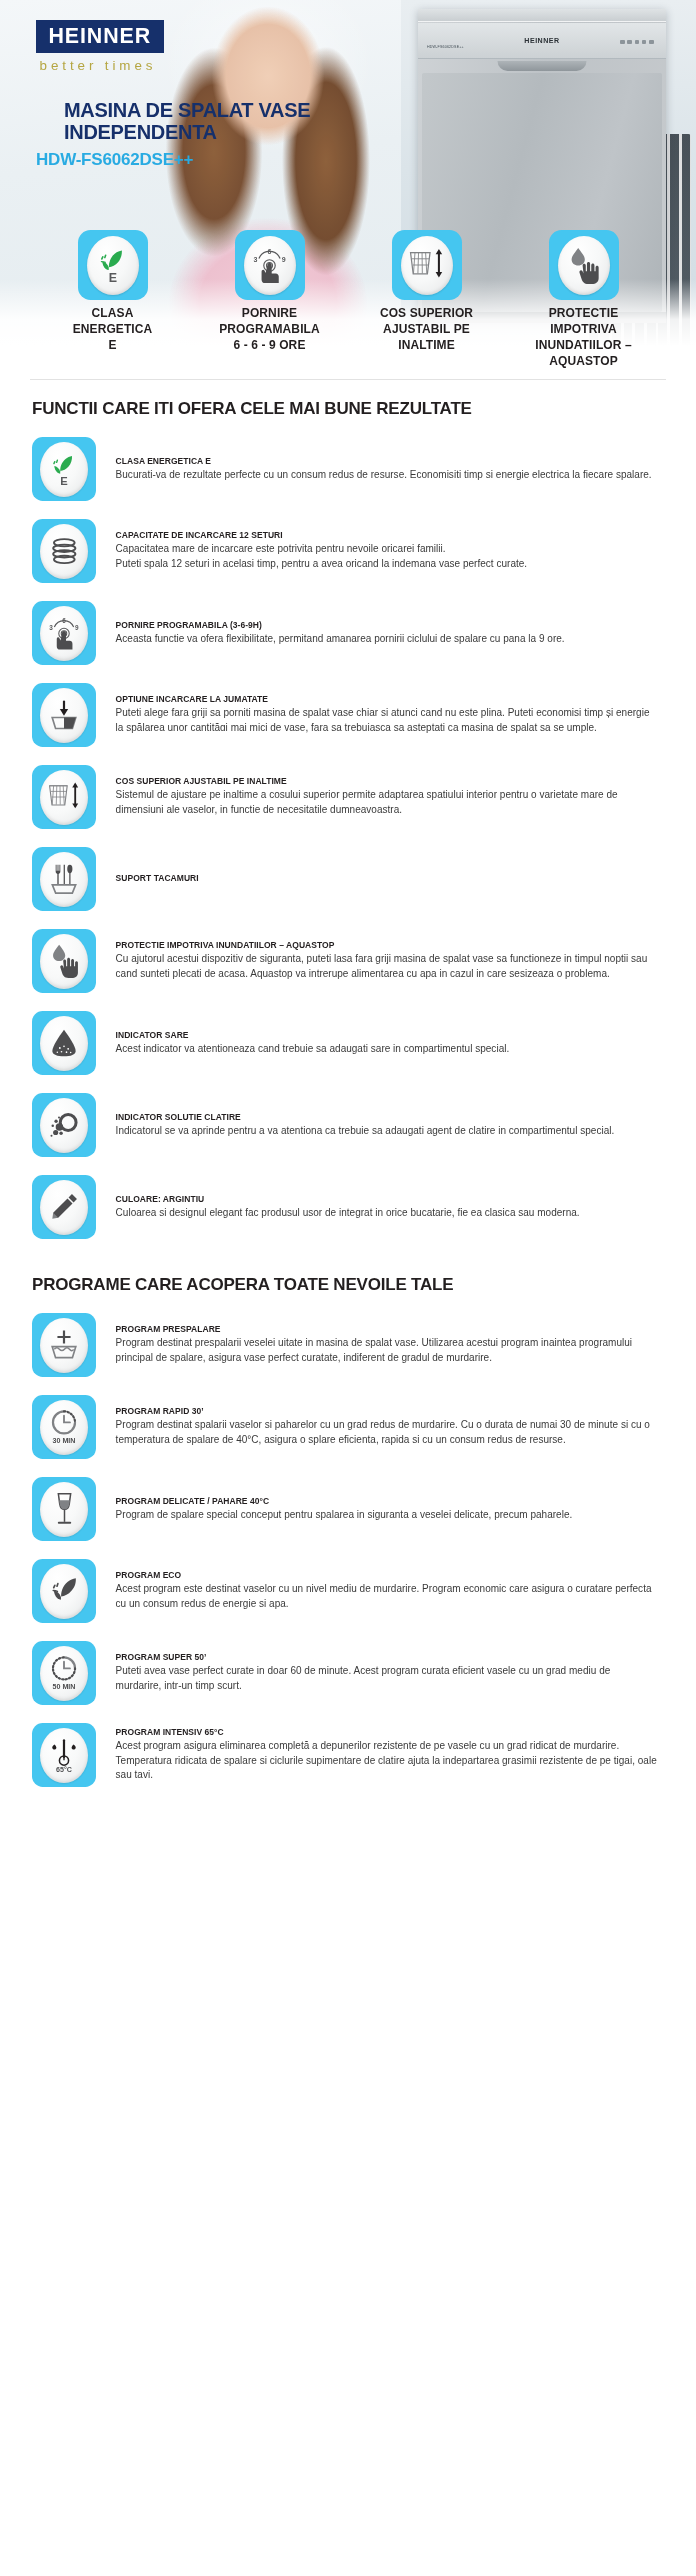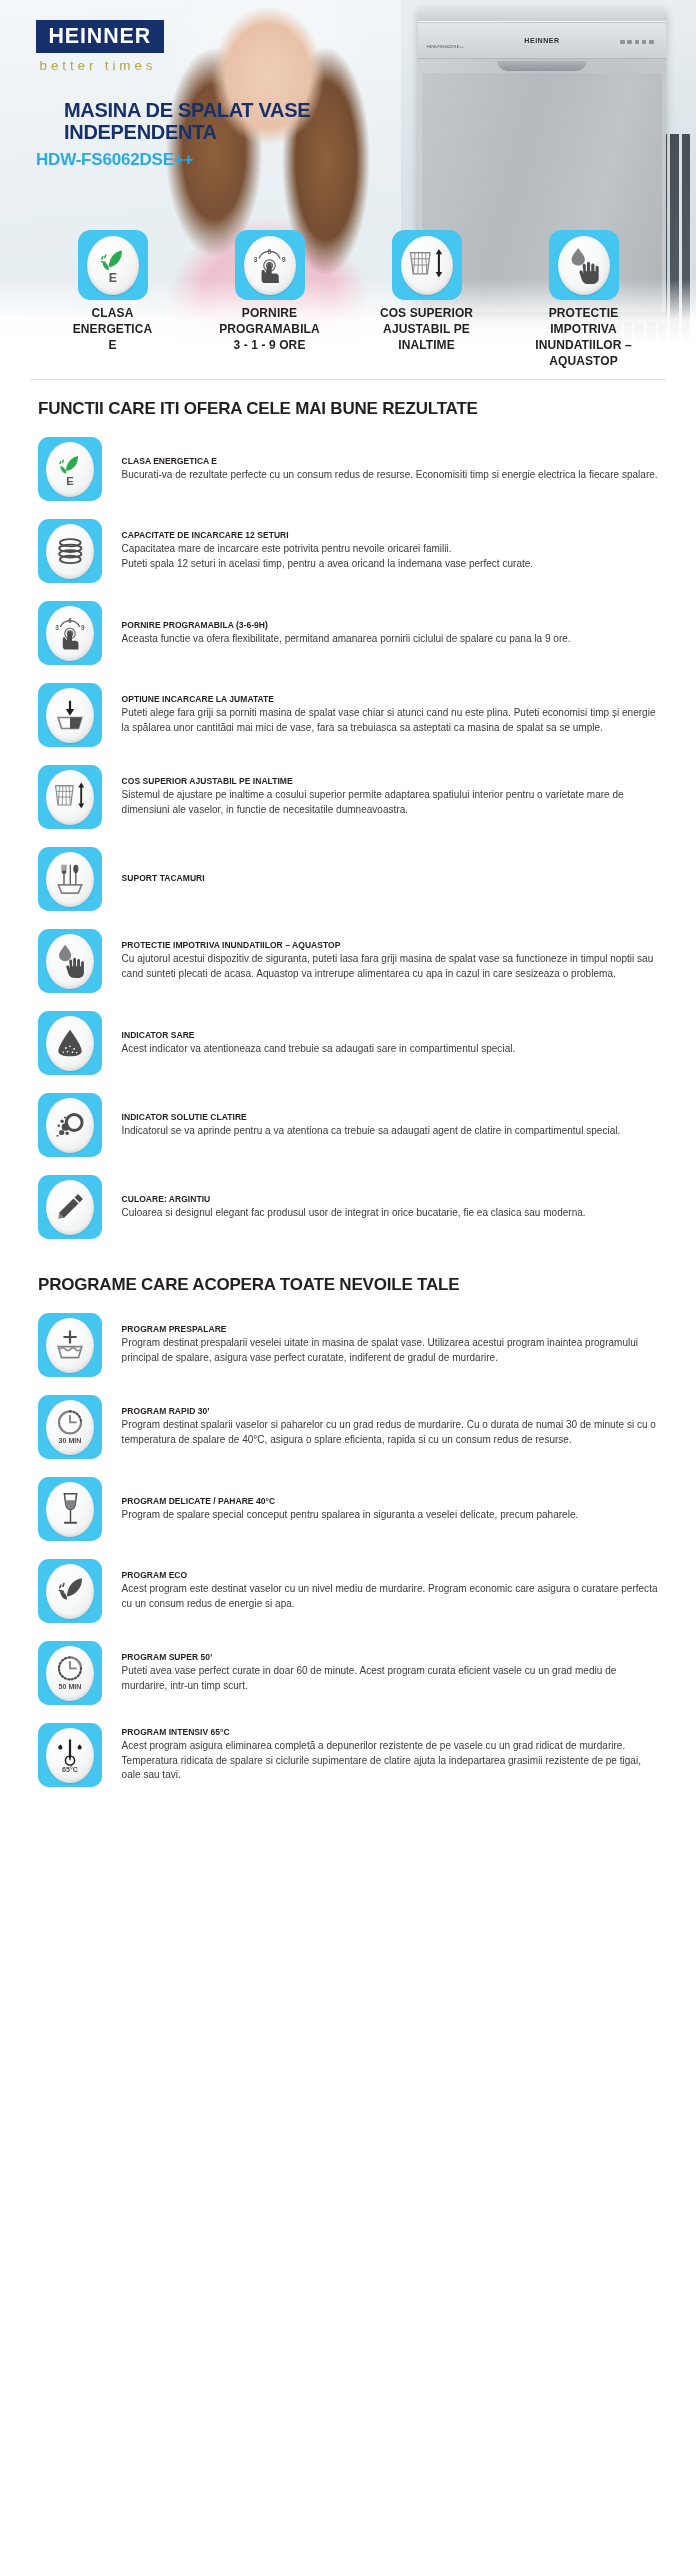"PORNIRE" div.badge-label { text: 3 - 1 -> 6 - 6 }
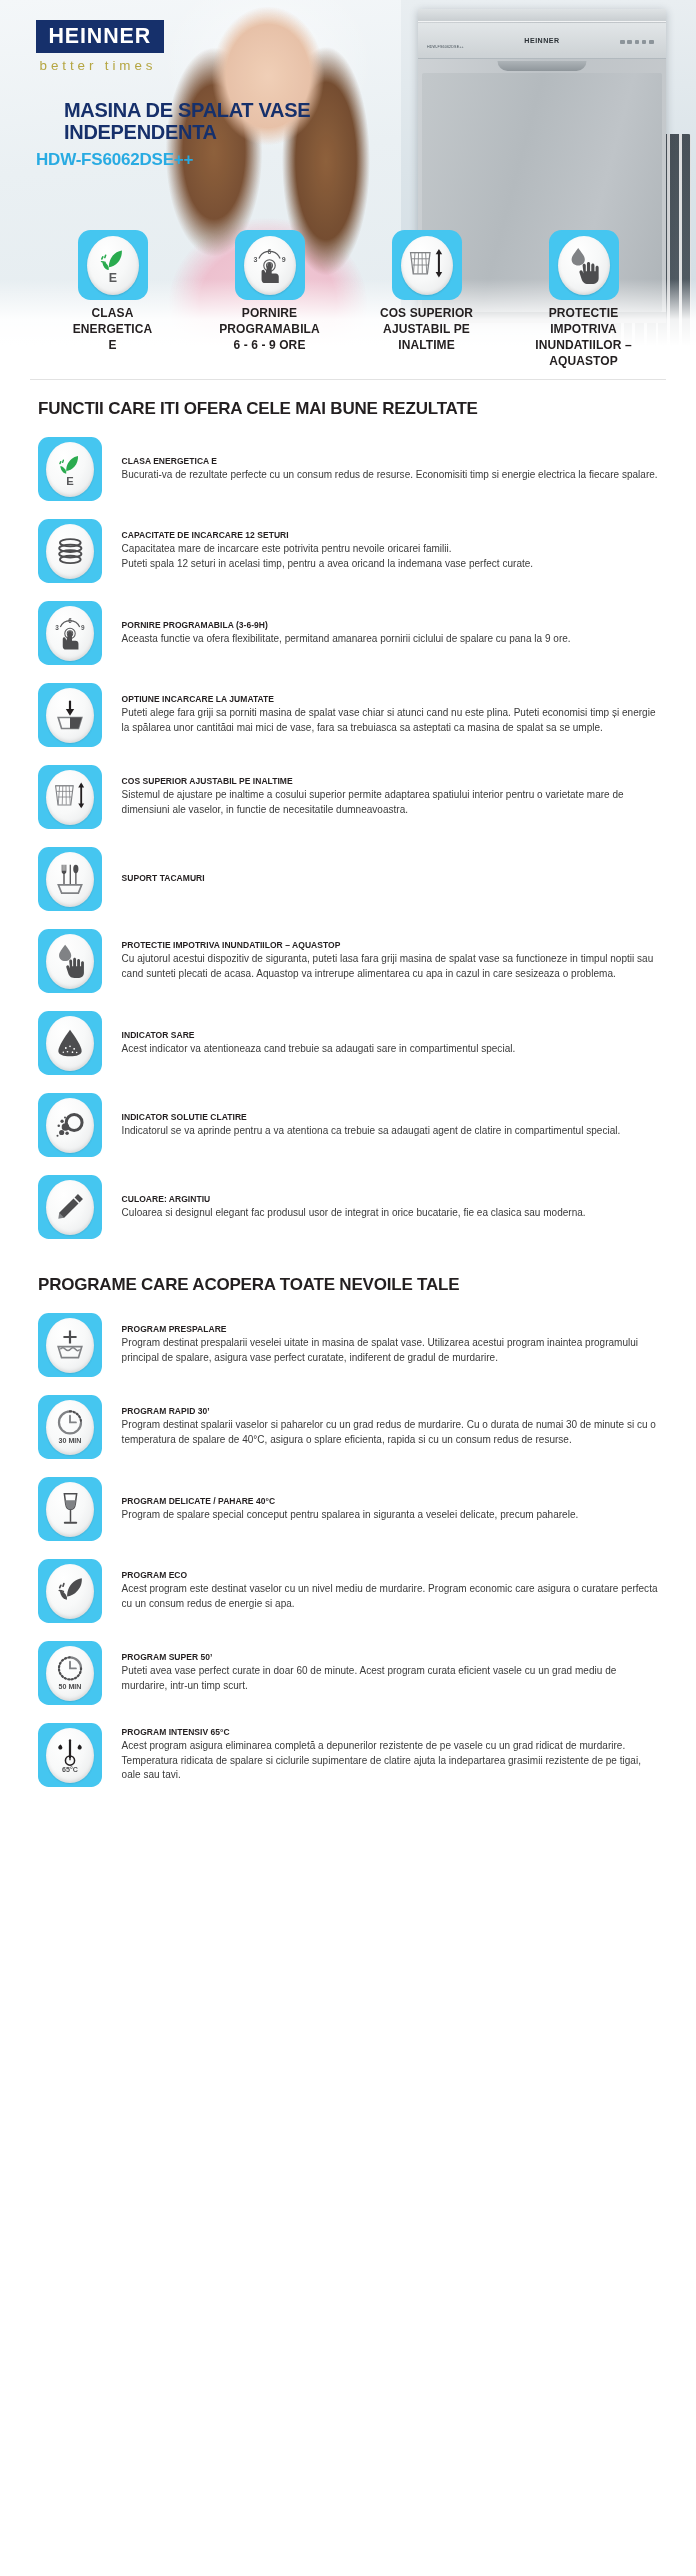"FUNCTII CARE ITI OFERA CELE" .section { margin-left: 6px -> none }
